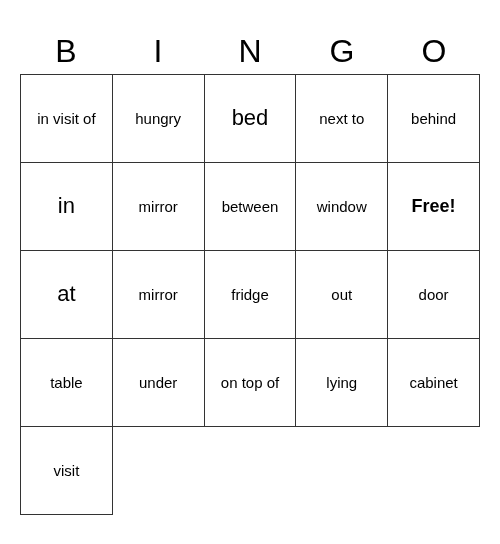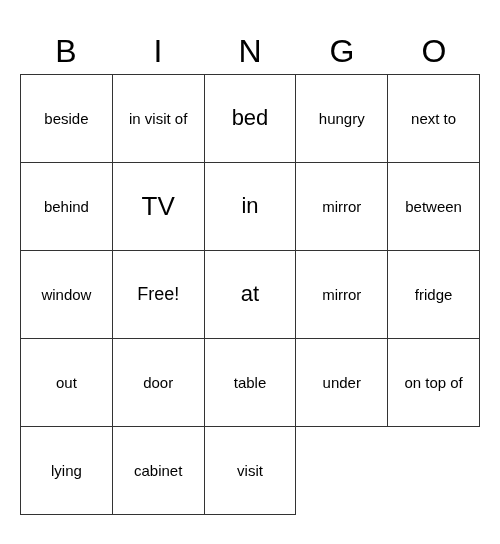"beside" div.bingo-cell { html: <div>beside</div> -> none }
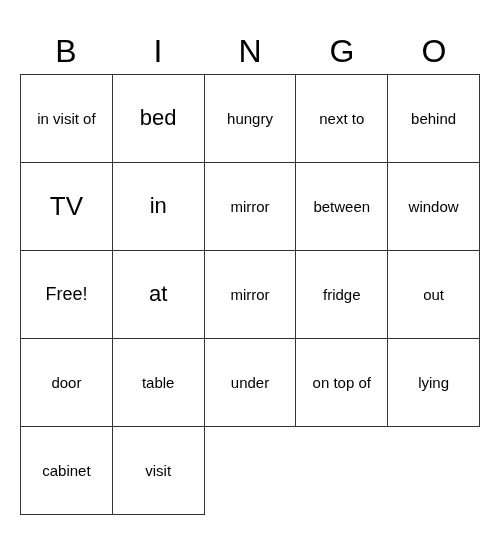"bed" div.bingo-cell { order: before "hungry" -> after "hungry" }
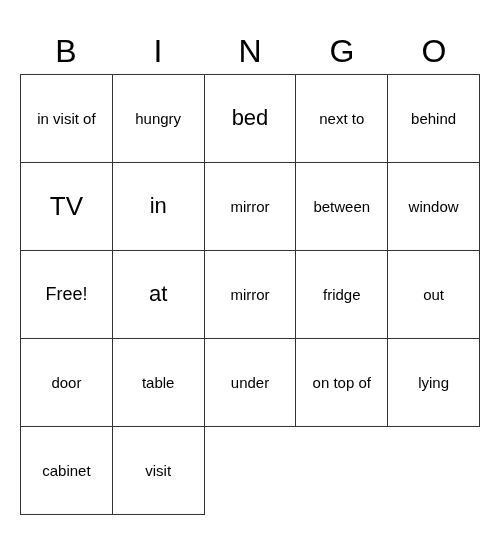"TV" div.bingo-cell { html: <div>TV</div> -> none }
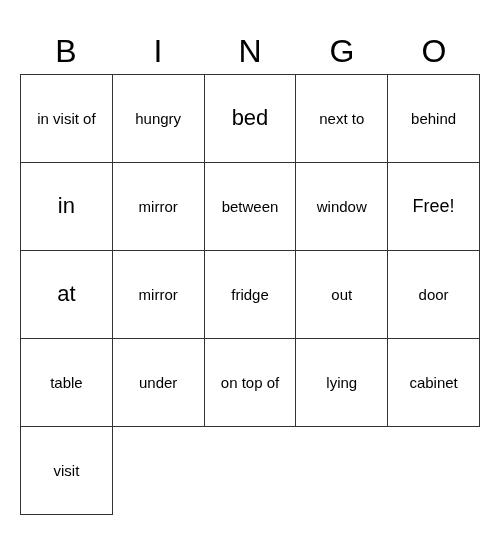"Free!" .bingo-cell.free { font-weight: normal -> bold }
